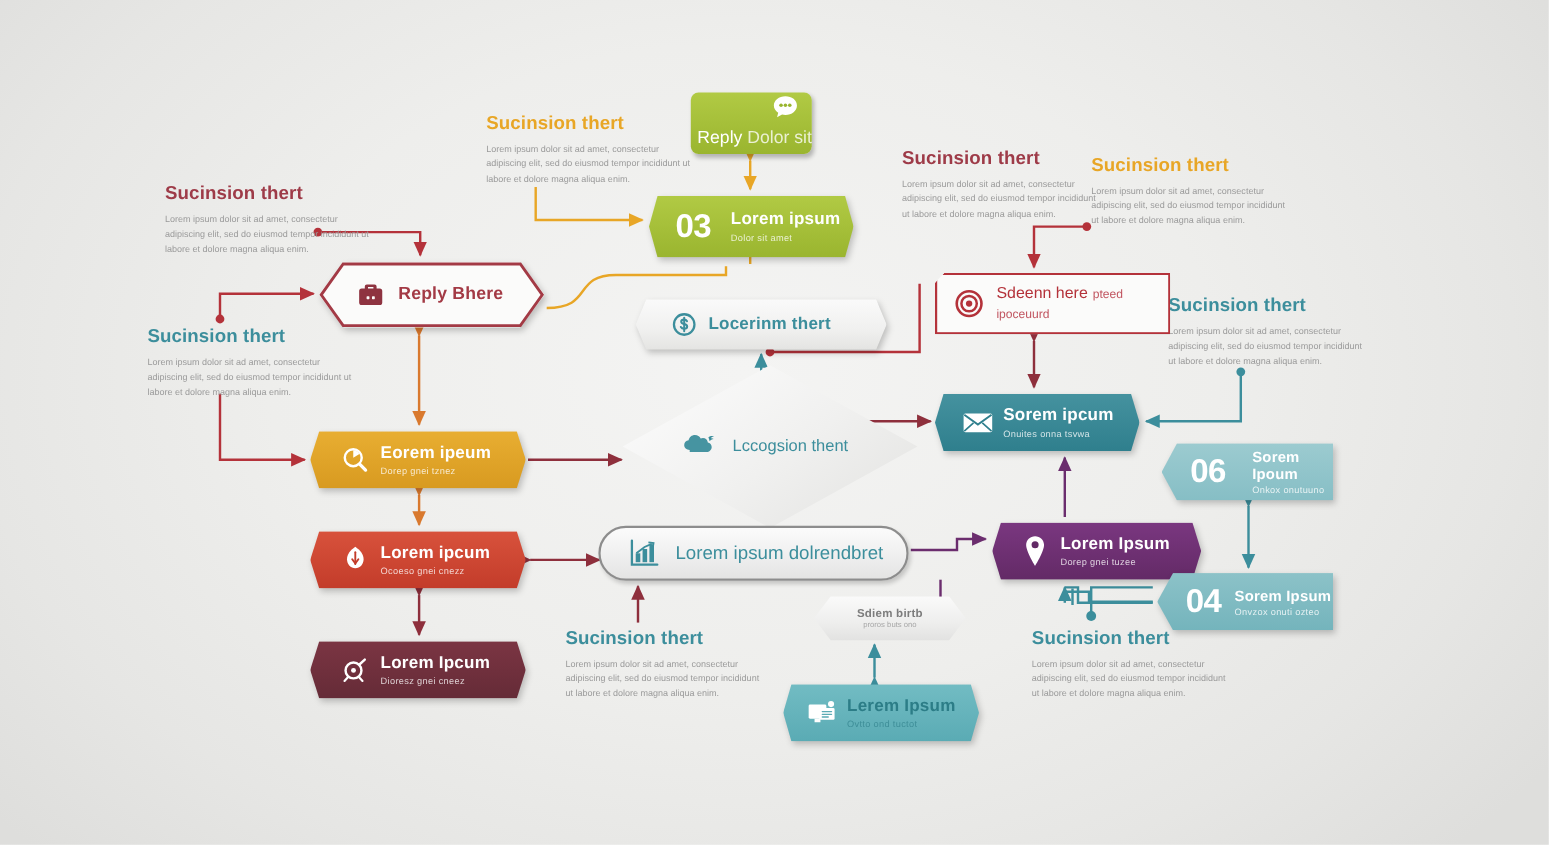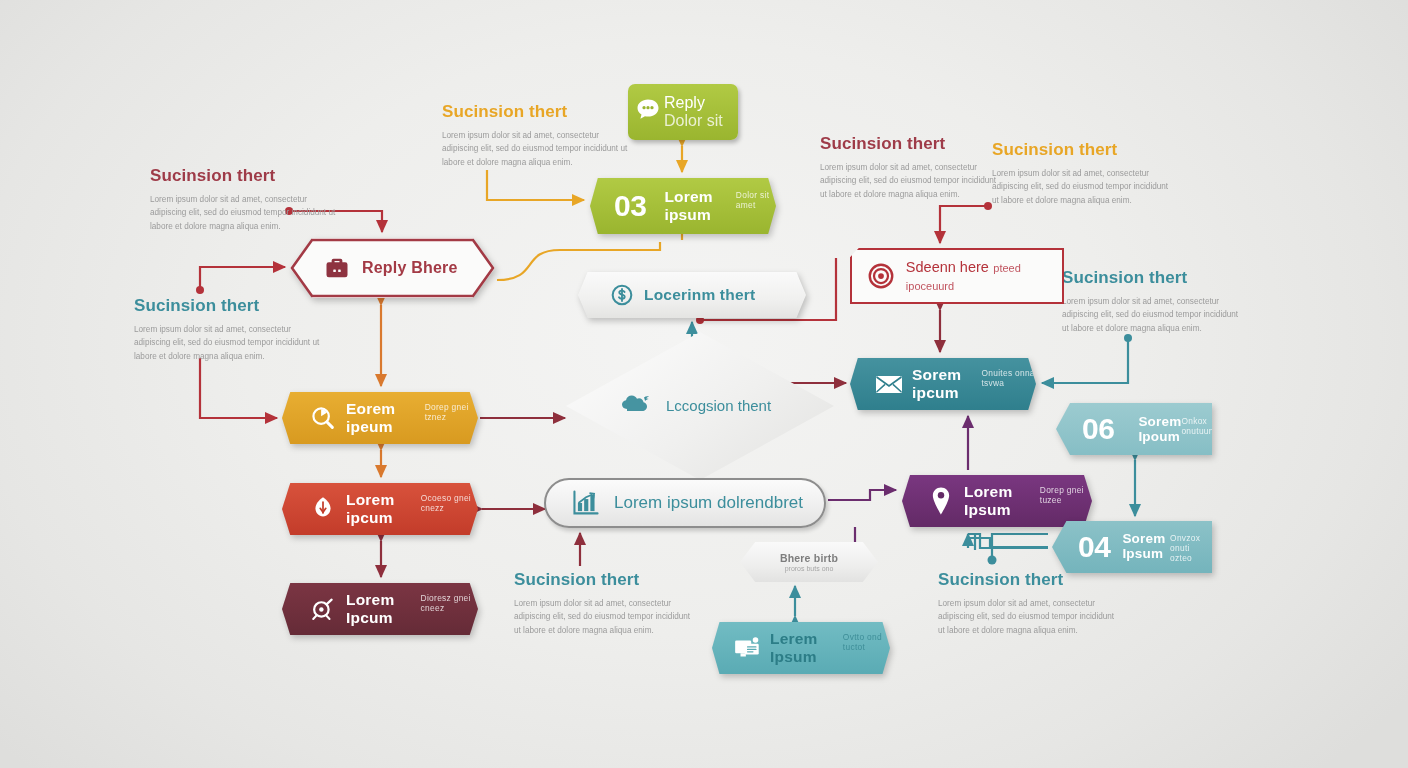"Reply Dolor sit" .rrect { align-items: center -> flex-end; flex-direction: none -> column }
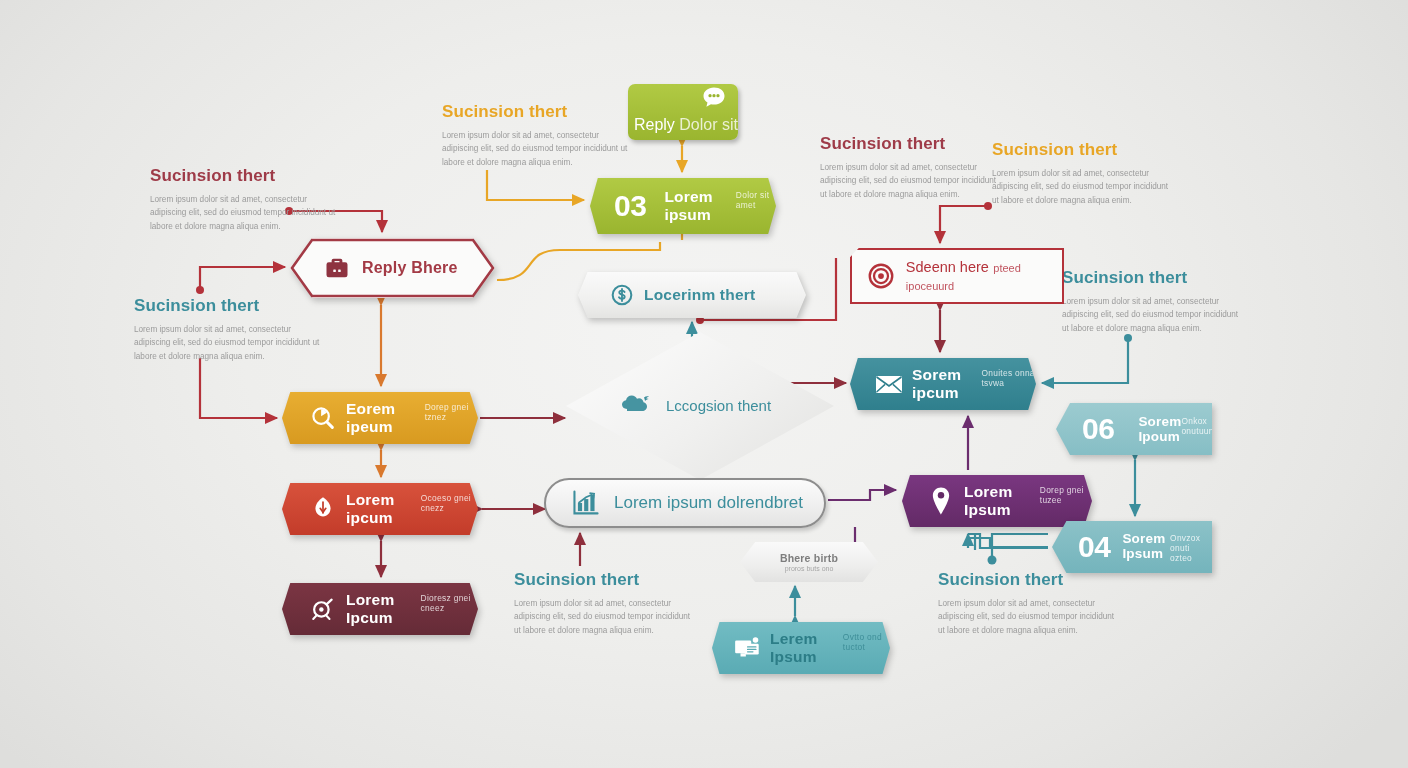"Lorem ipsum" .banner .txt { flex-direction: row -> column }
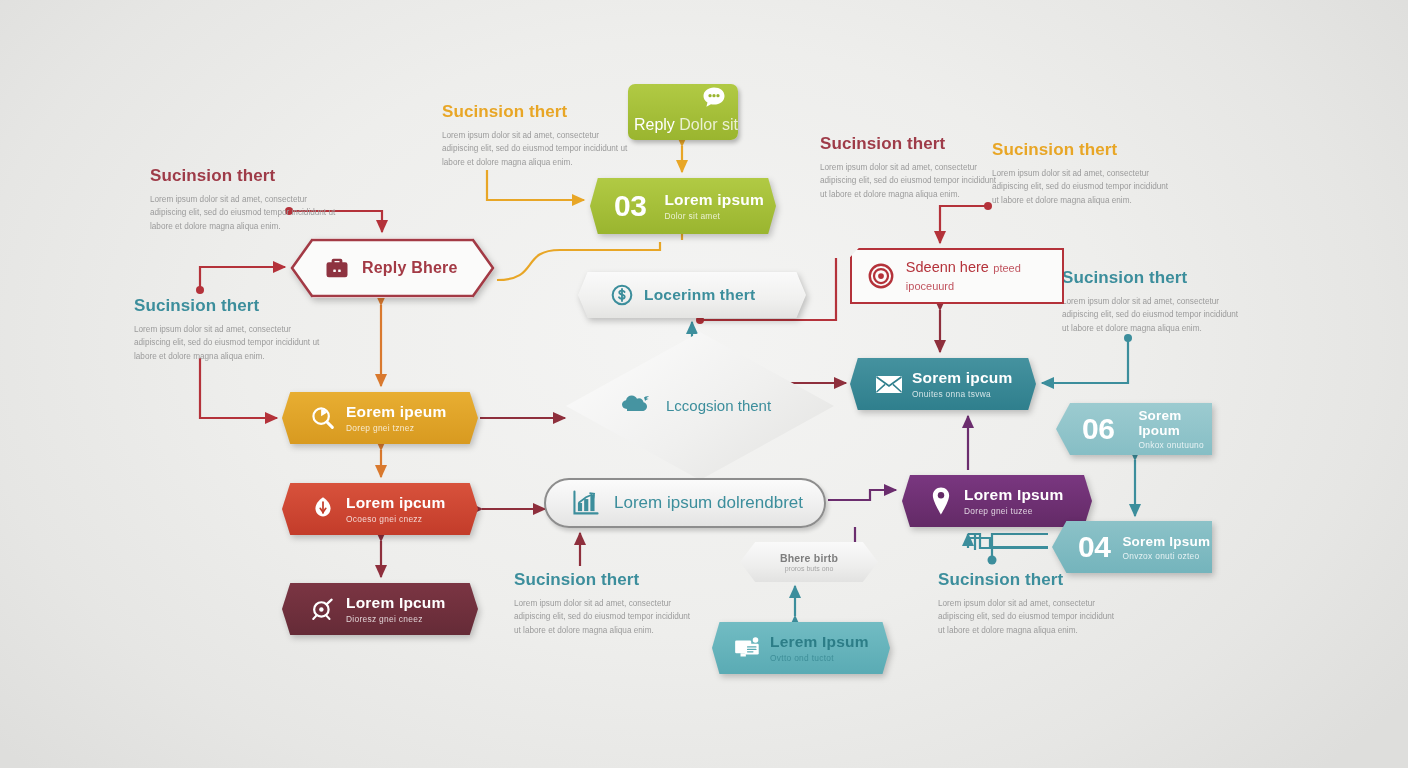"Bhere birtb" span.t1 { text: Bhere -> Sdiem }
